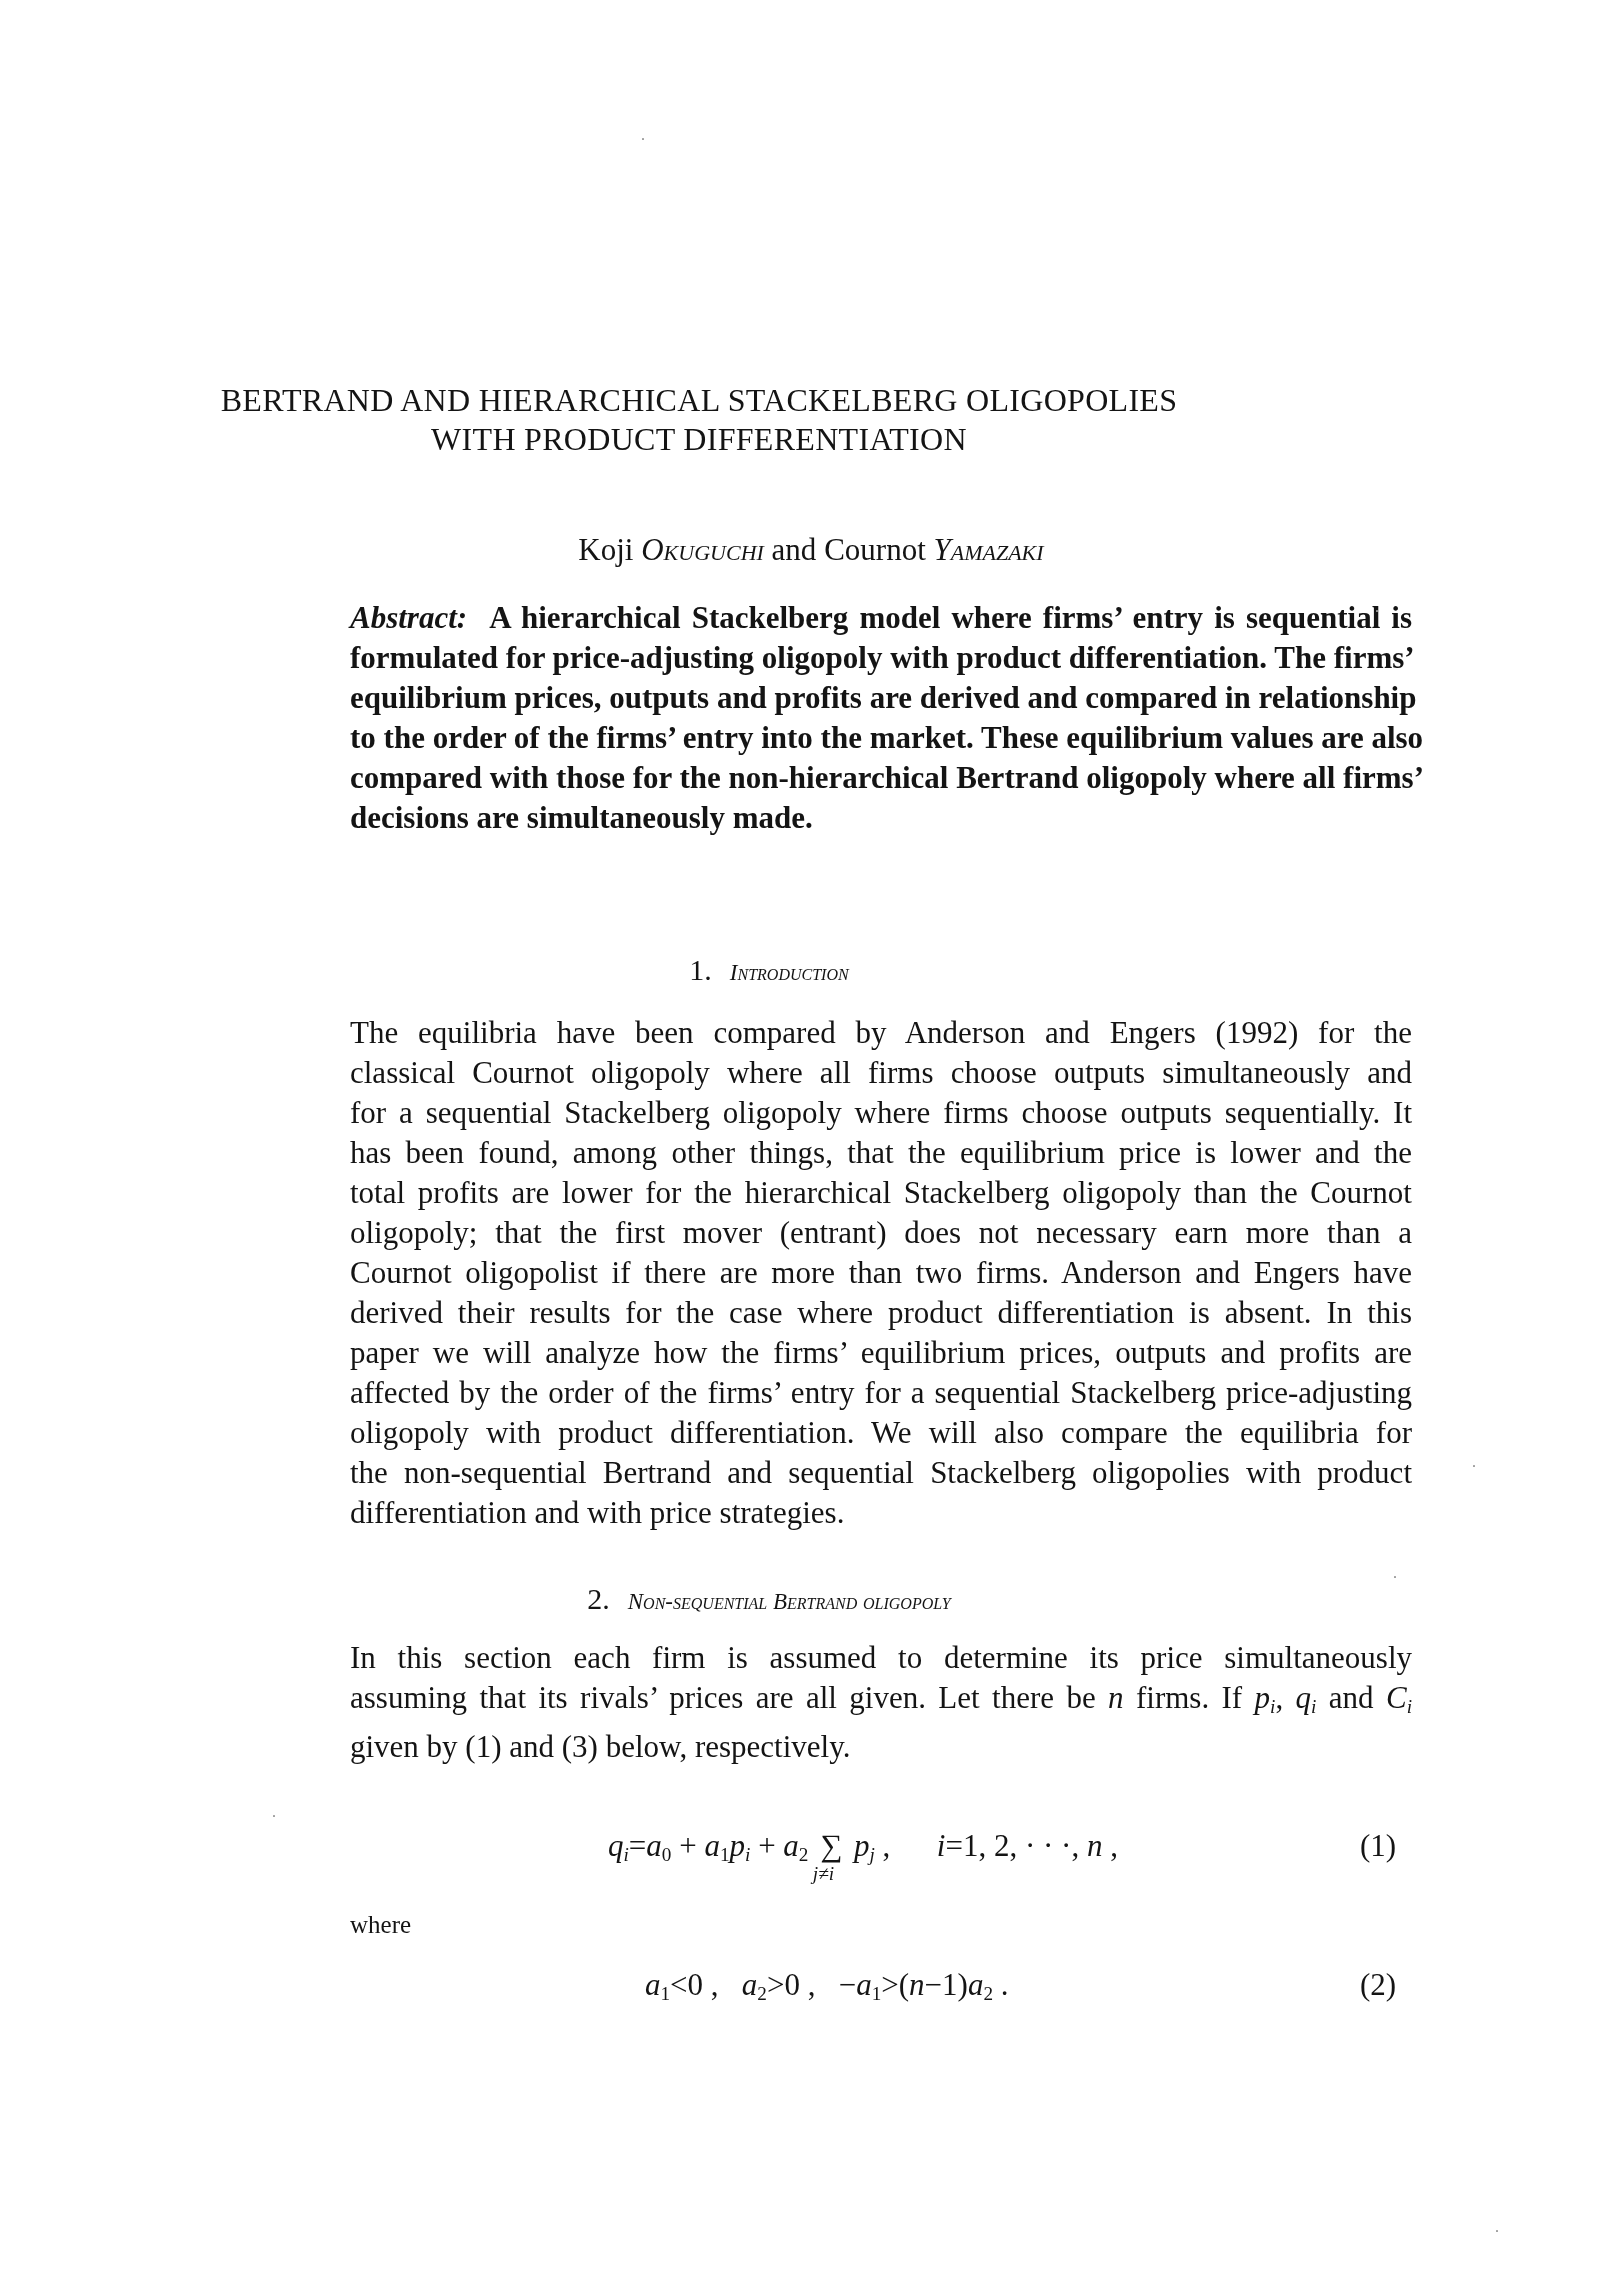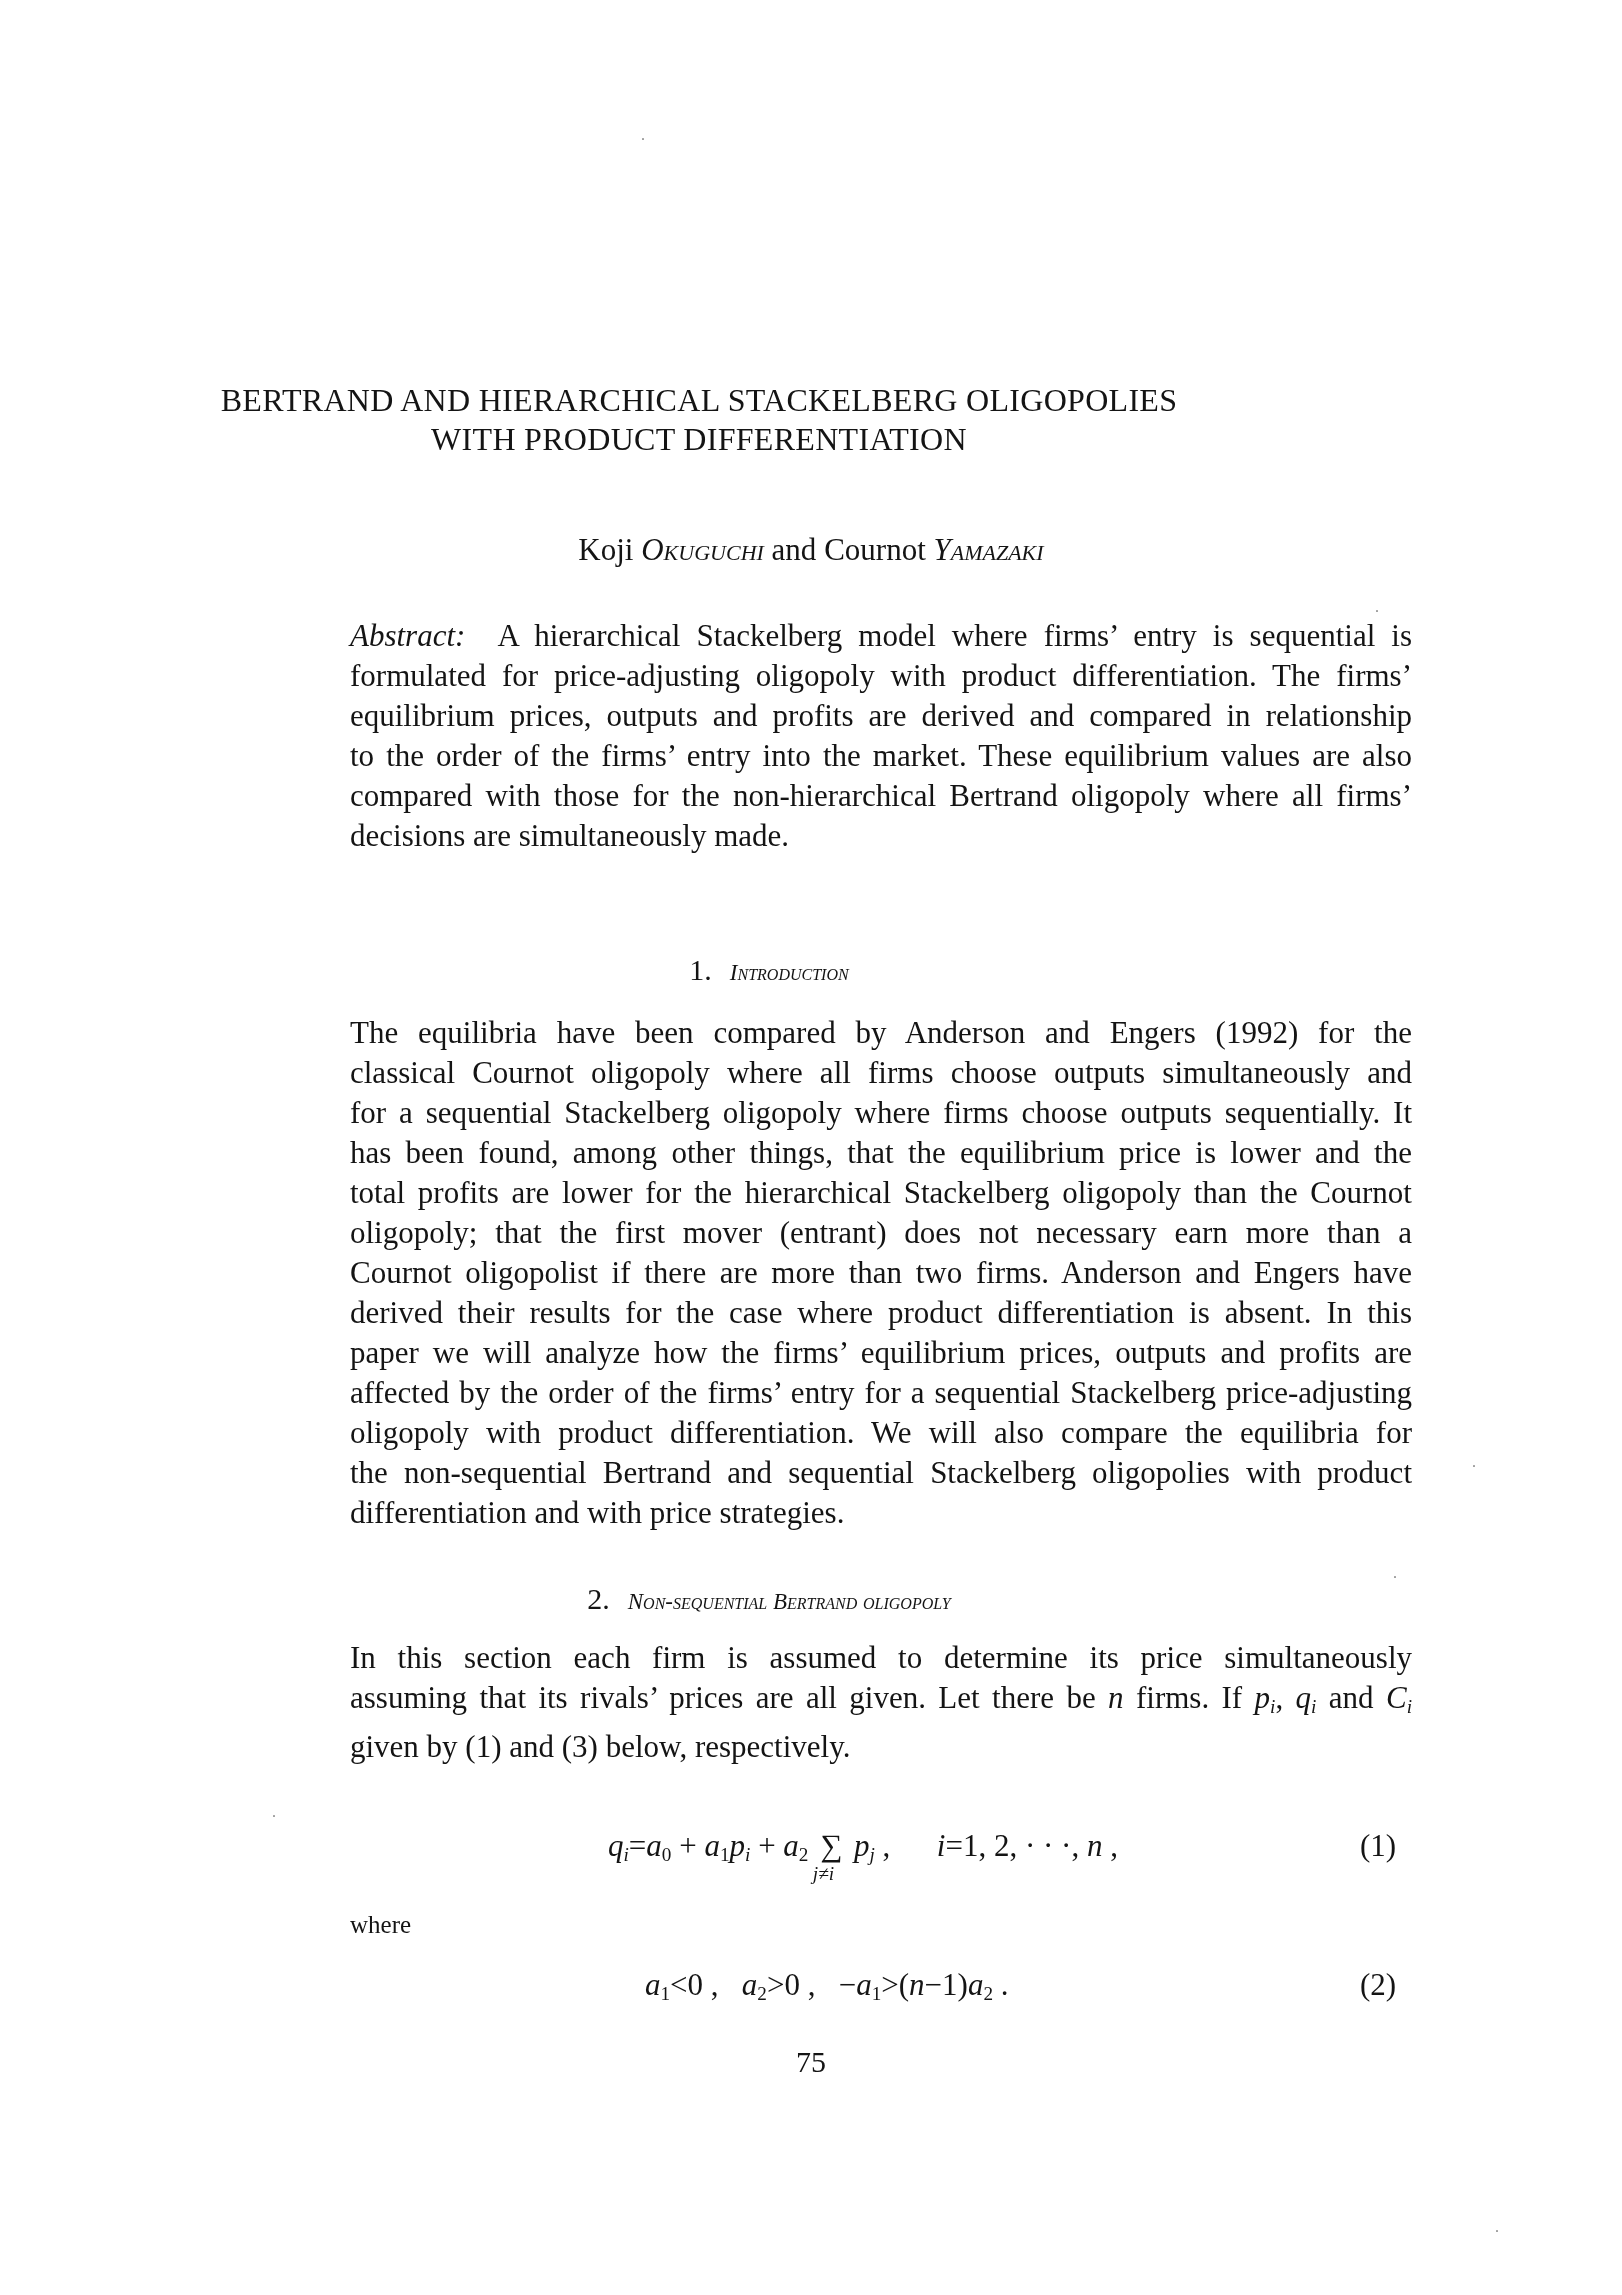"Abstract: A hierarchical Stackelberg" .abstract { font-weight: none -> bold; top: 616px -> 598px }
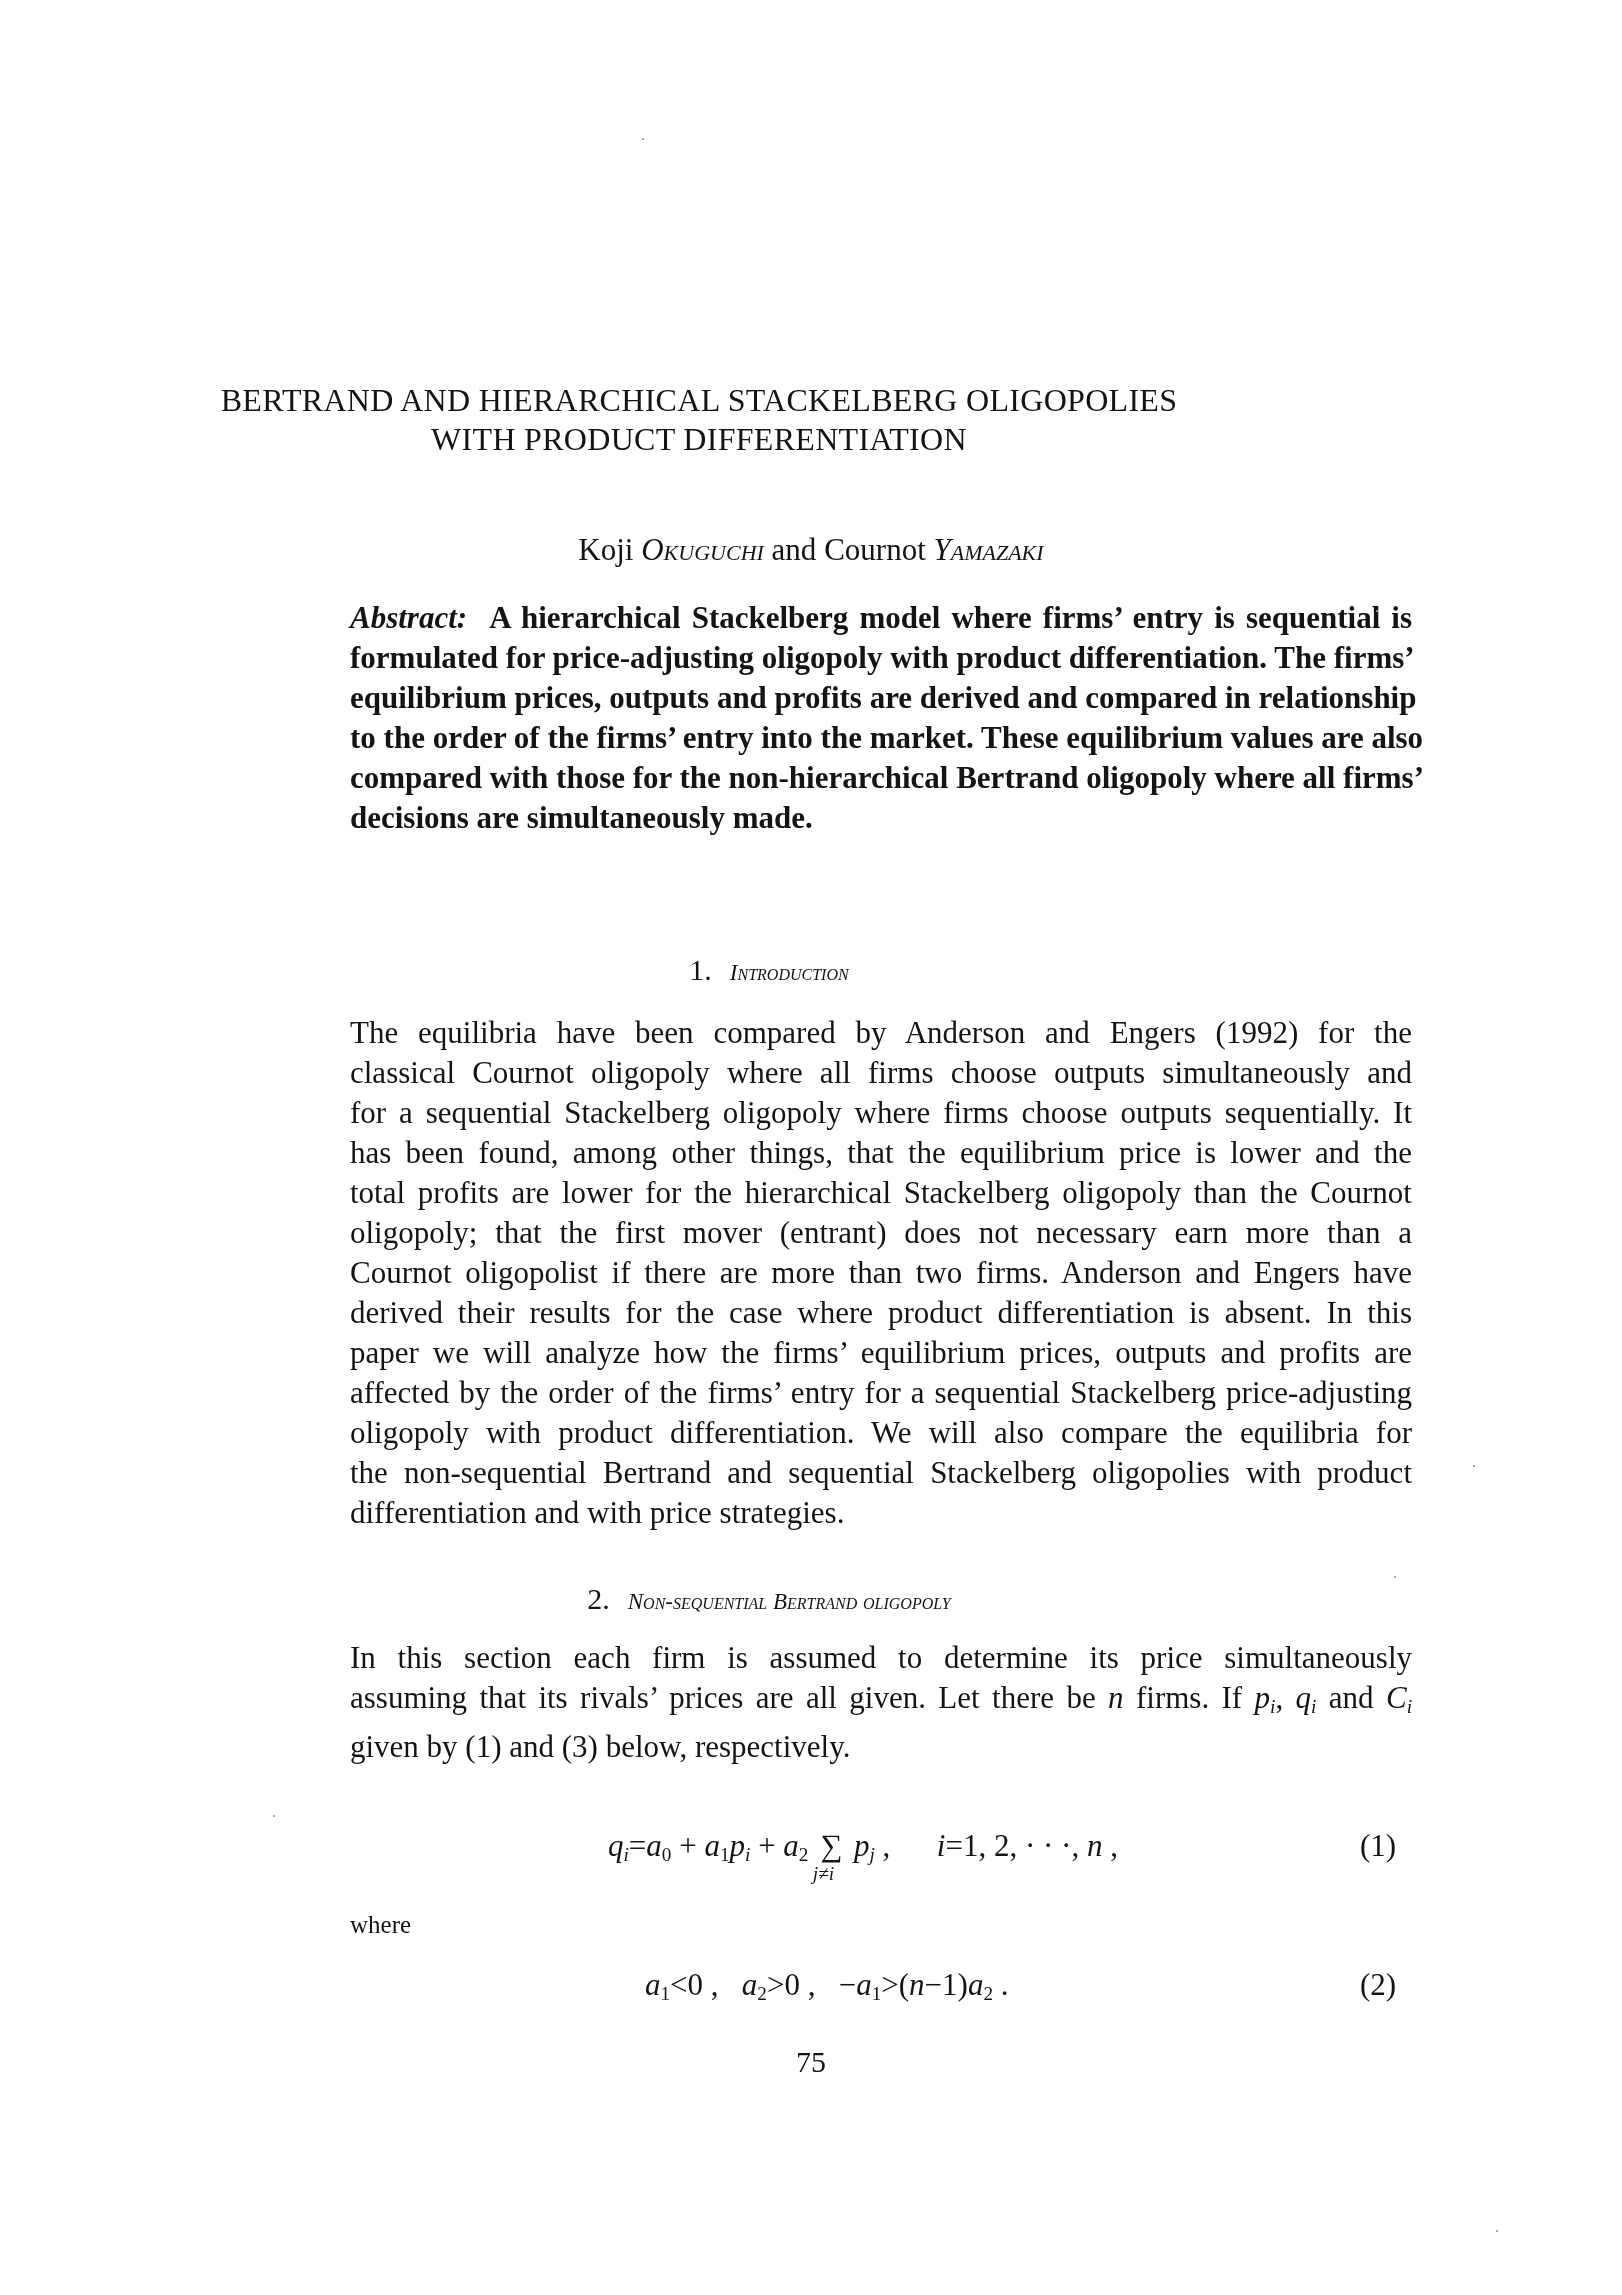"75" div.pagenum { html: <div>75</div> -> none }
